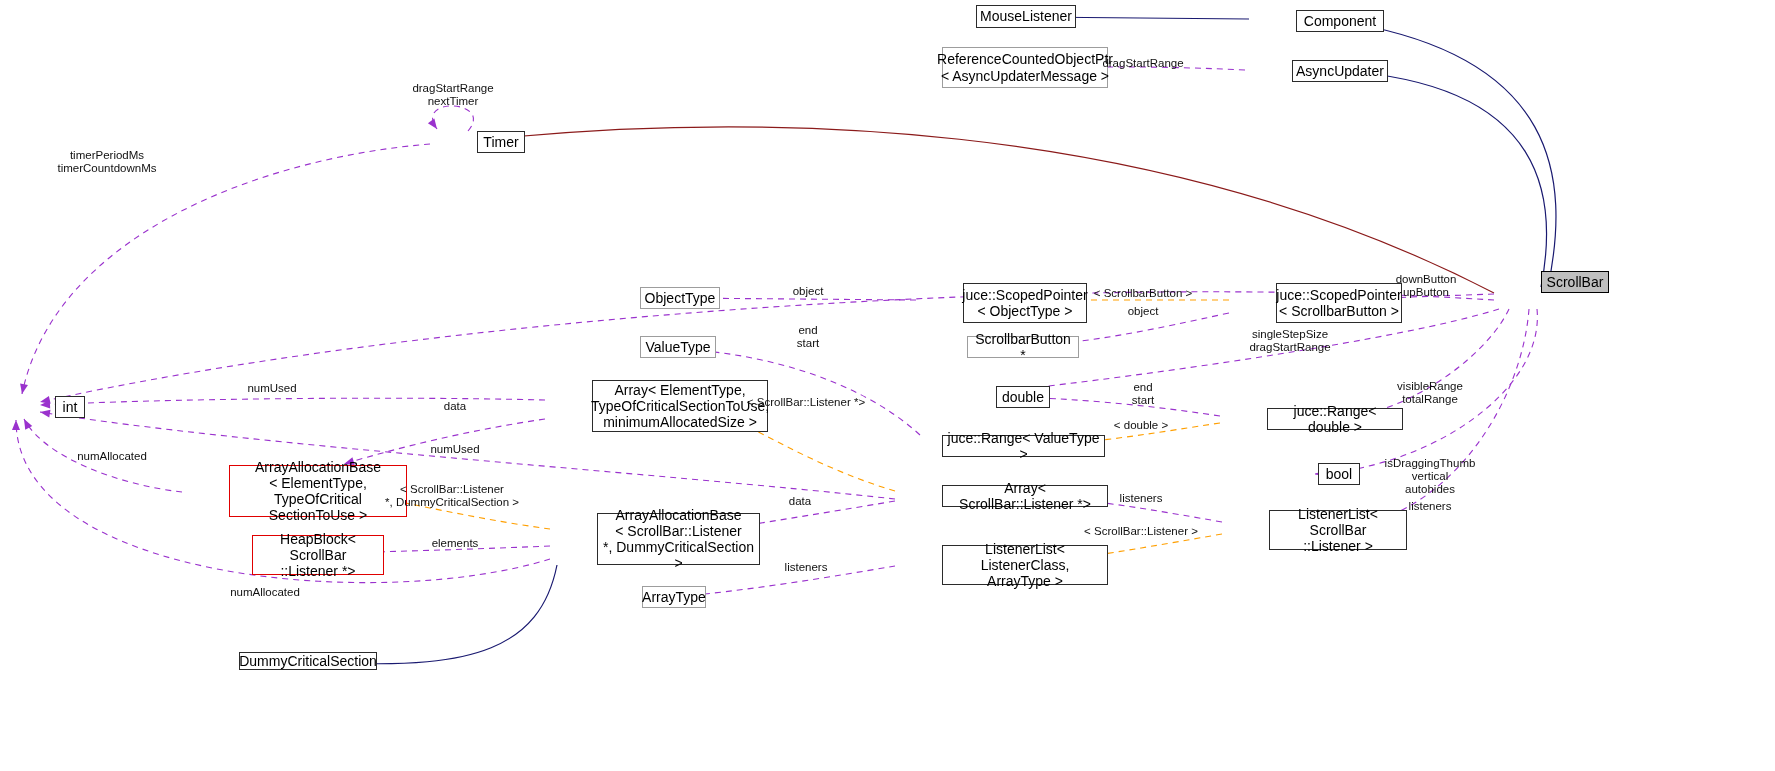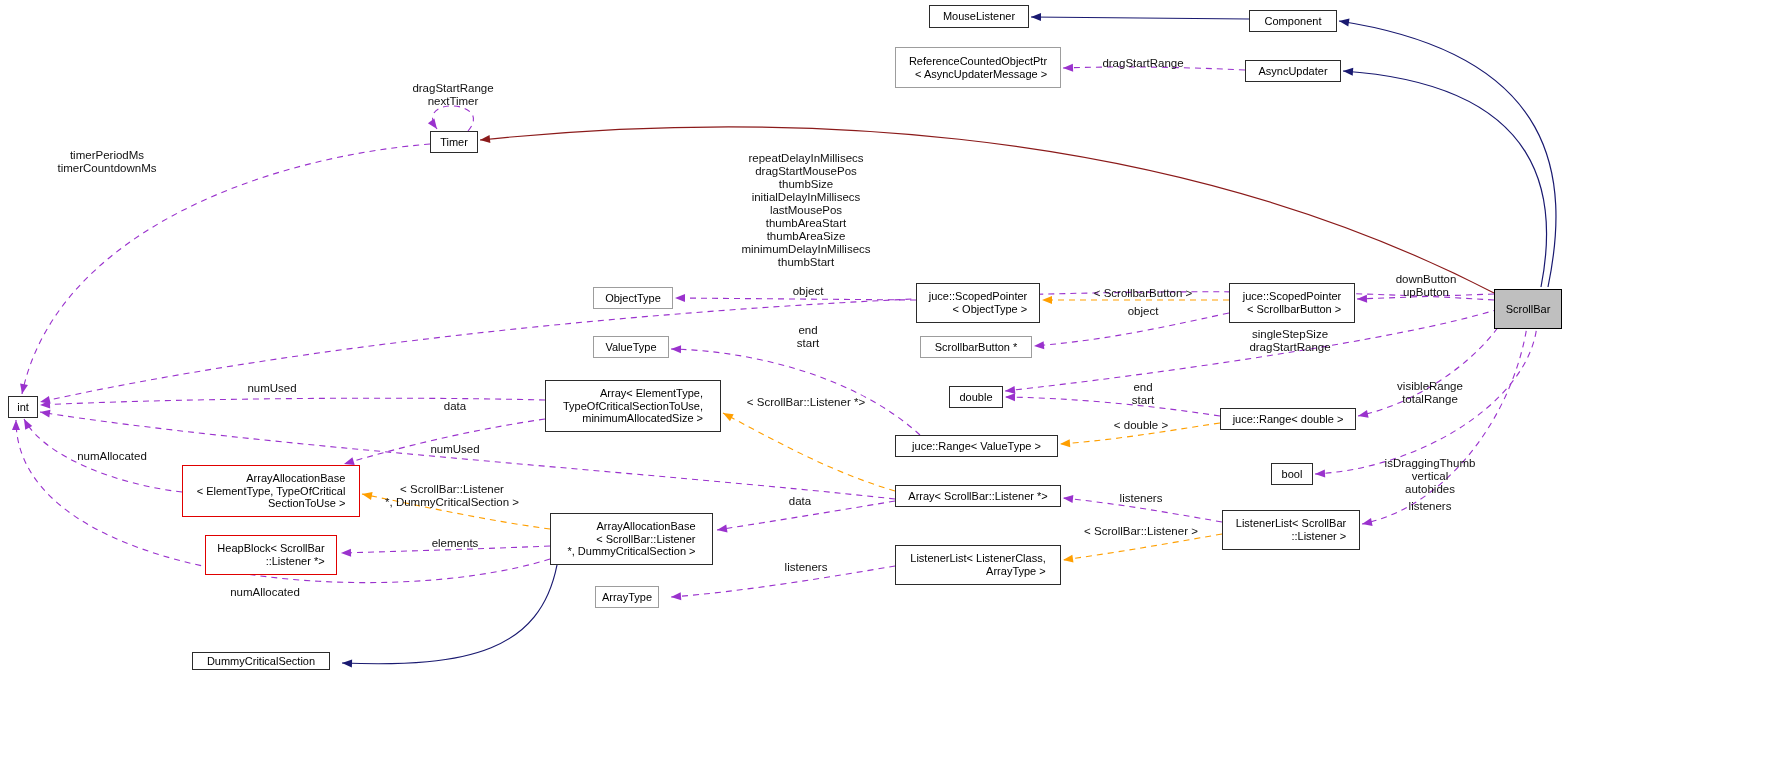"MouseListener" .node { font-size: 11px -> 14px; margin-left: none -> 47px; text-align: right -> center }
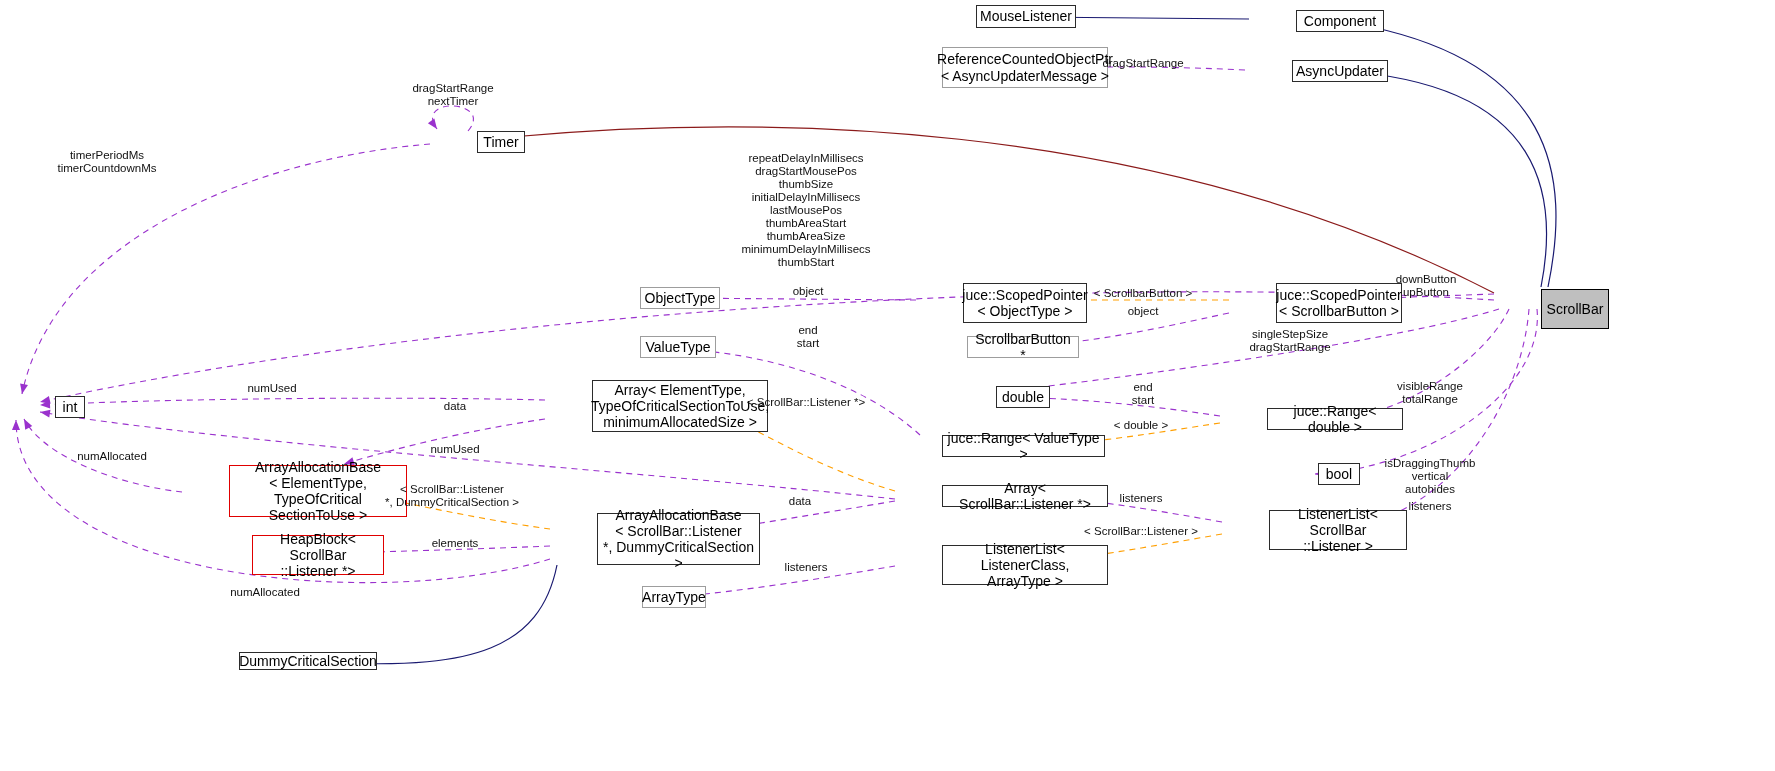"repeatDelayInMillisecs" div.elabel { html: <div>repeatDelayInMillisecs dragStartMousePos thumbSize initialDelayInMillisecs lastMousePos thumbAreaStart thumbAreaSize minimumDelayInMillisecs thumbStart</div> -> none }
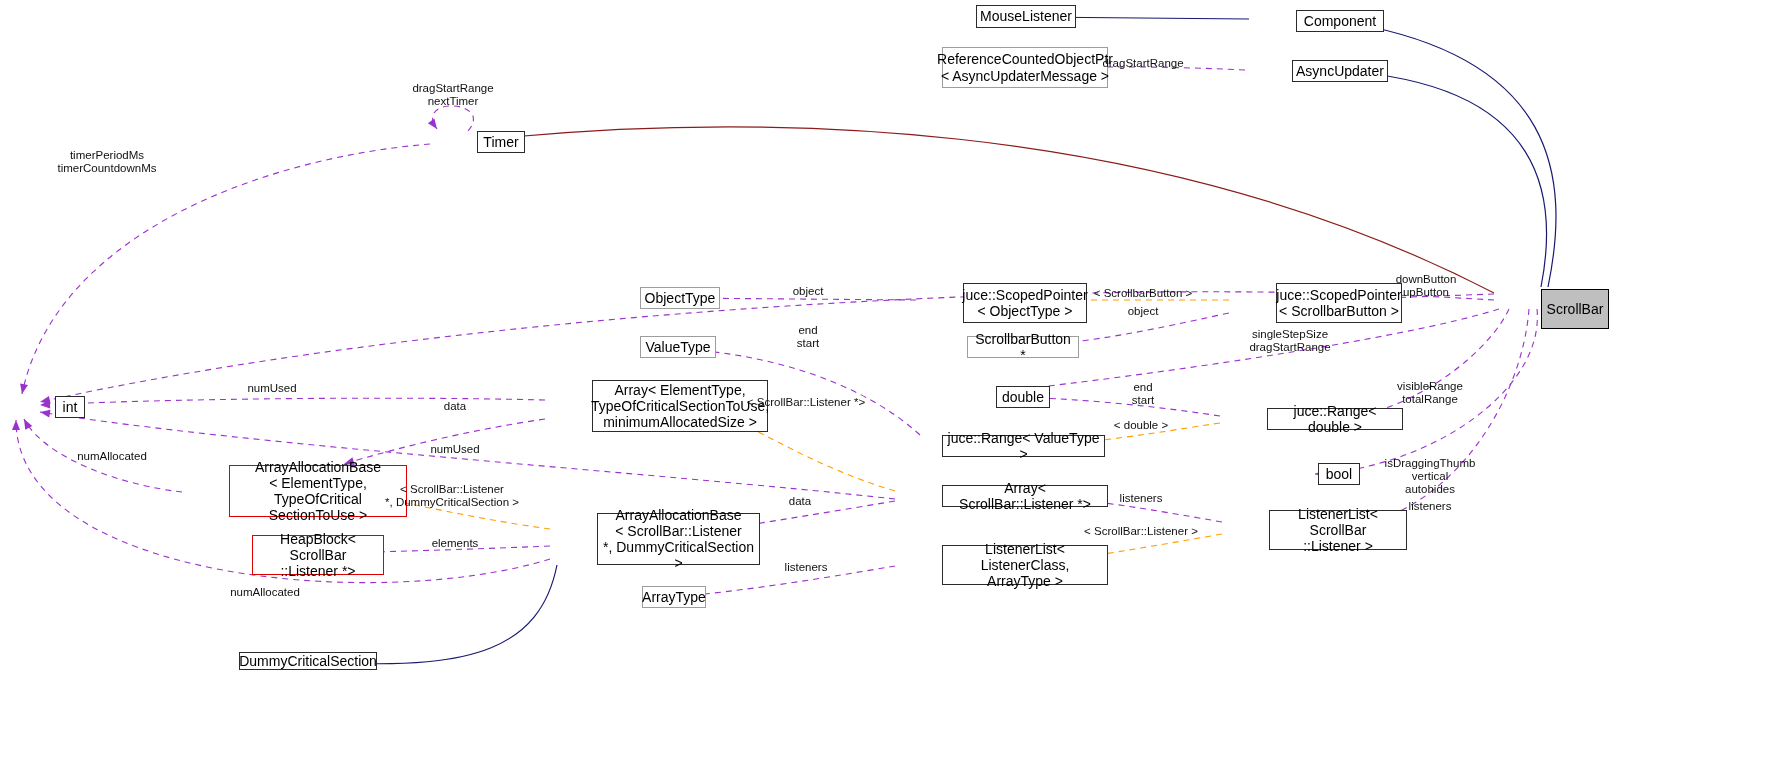"ScrollBar" div.node { height: 40px -> 22px; top: 289px -> 271px }
